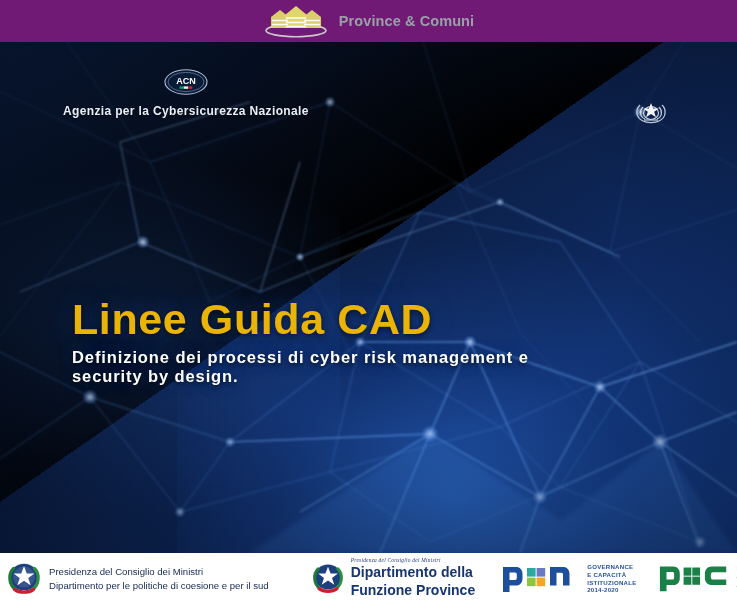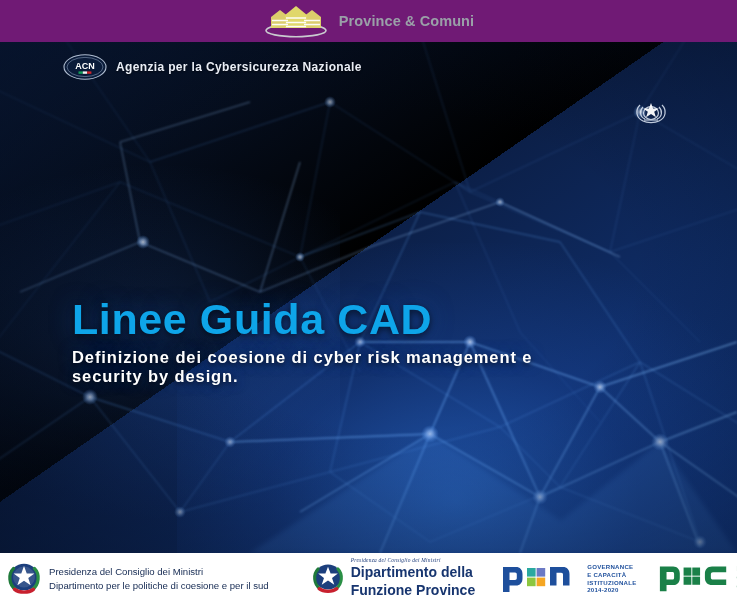"ACN" .acn-row { flex-direction: none -> column; top: 12px -> 27px }
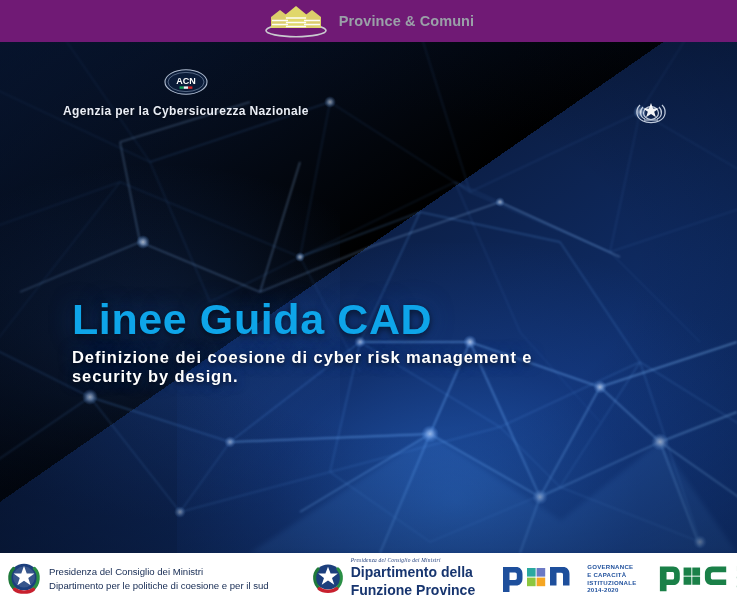"Linee Guida CAD" .hero-title { color: #0ea5e9 -> #eab308 }
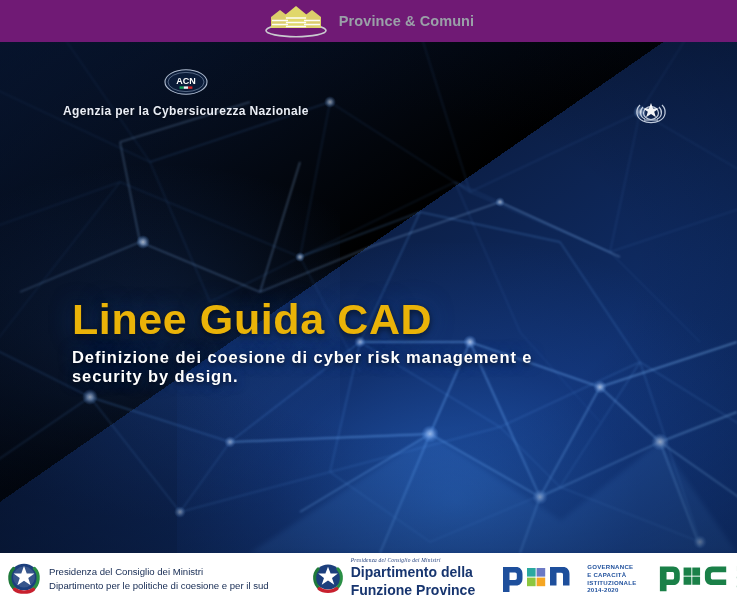"Definizione dei coesione di cyber" p.hero-sub { text: coesione -> processi }
